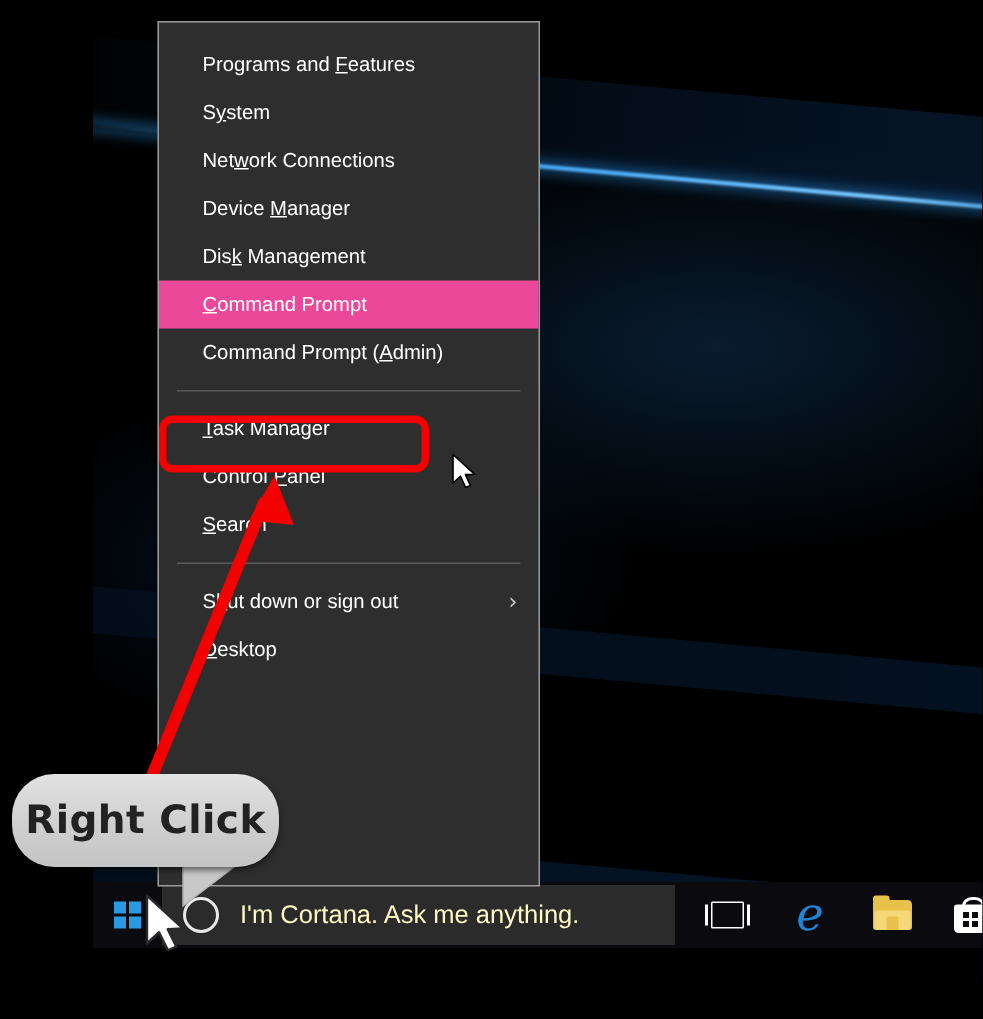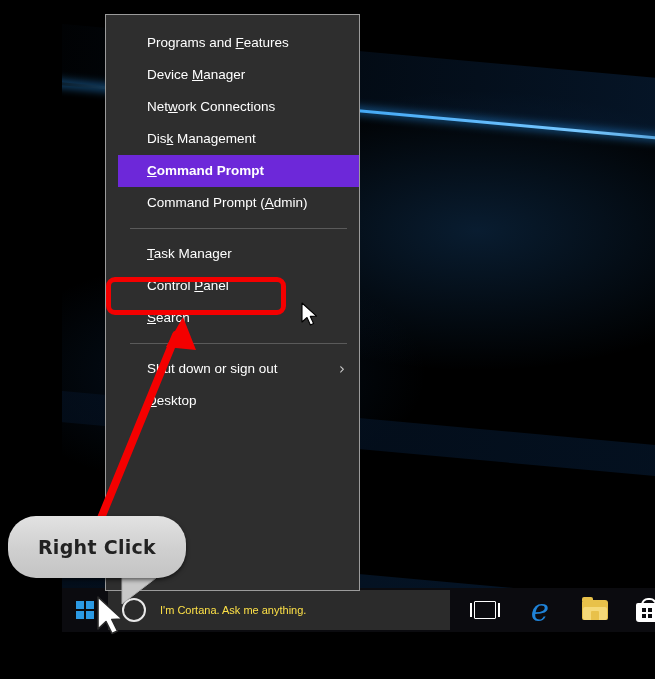"Programs and Features" #winx-menu { padding-left: 12px -> none }
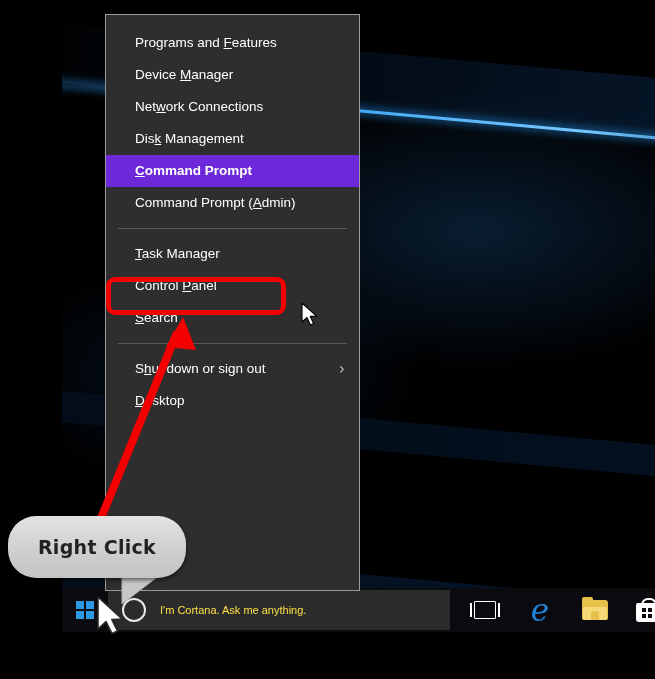"System" div.menu-item { html: none -> <div><span>S<span>y</span>stem</span></div> }
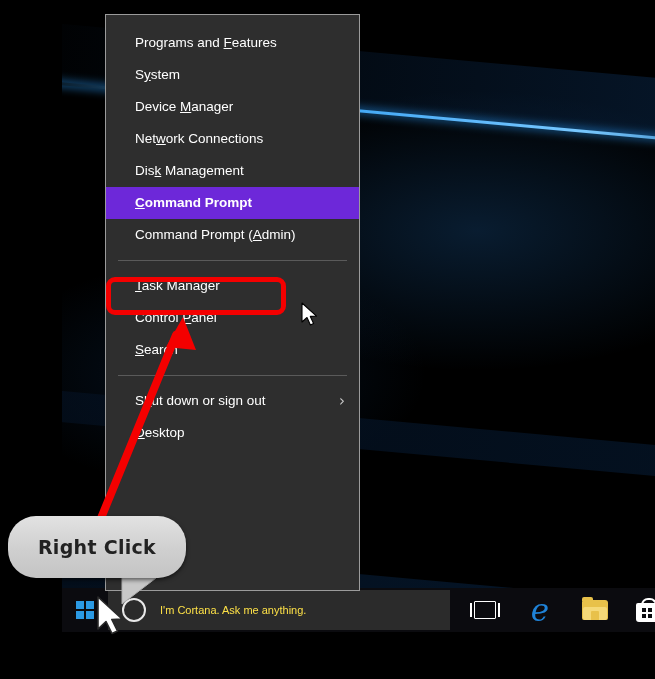"Device Manager" div.menu-item { order: before "Network Connections" -> after "Network Connections" }
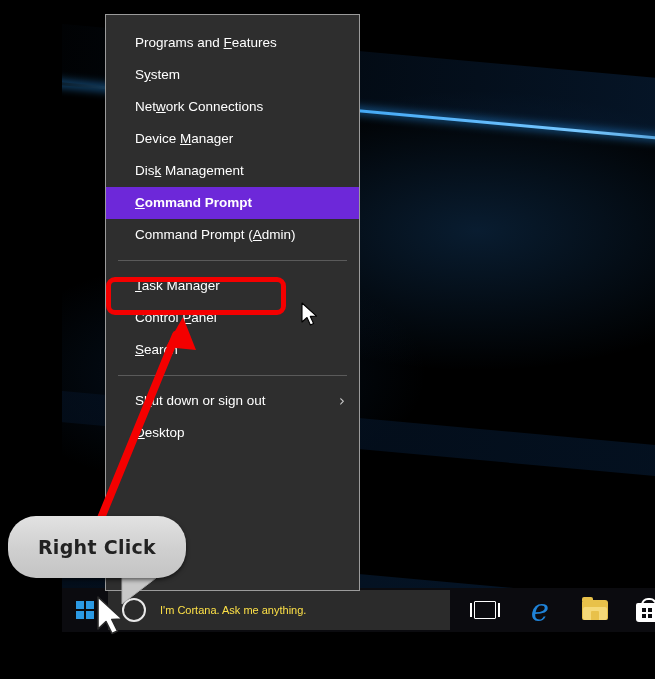"Command Prompt" .menu-item.highlight { background: #6d28d9 -> #ec4899; font-weight: bold -> none }
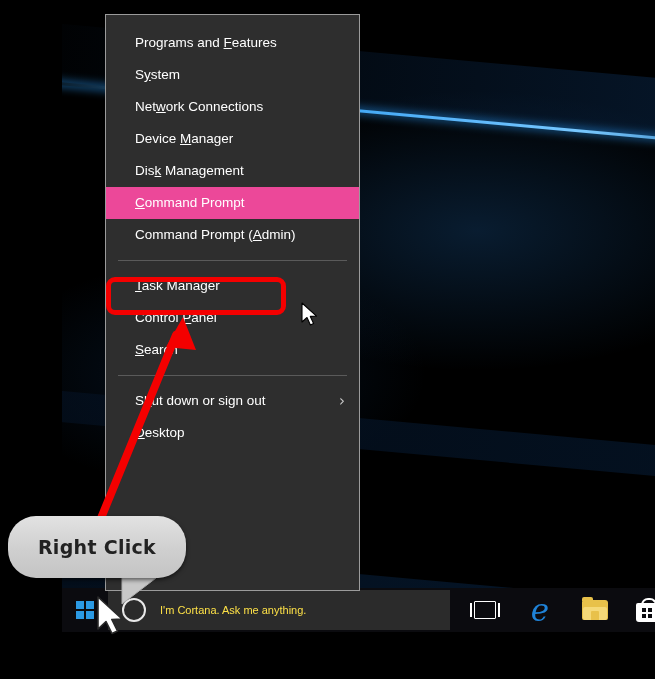"Right Click" #callout-text { font-size: 19px -> 26px }
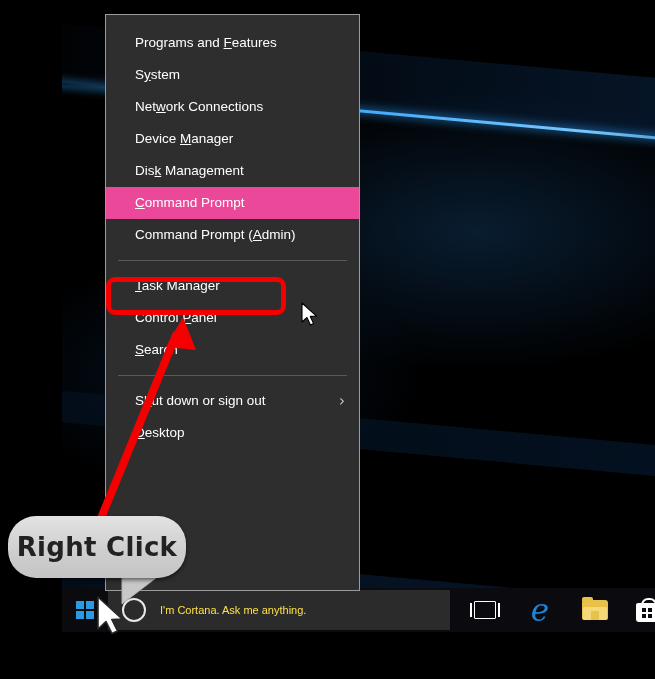"I'm Cortana. Ask me anything." #cortana-text { color: #fde047 -> #fef9c3; font-size: 11px -> 17px }
